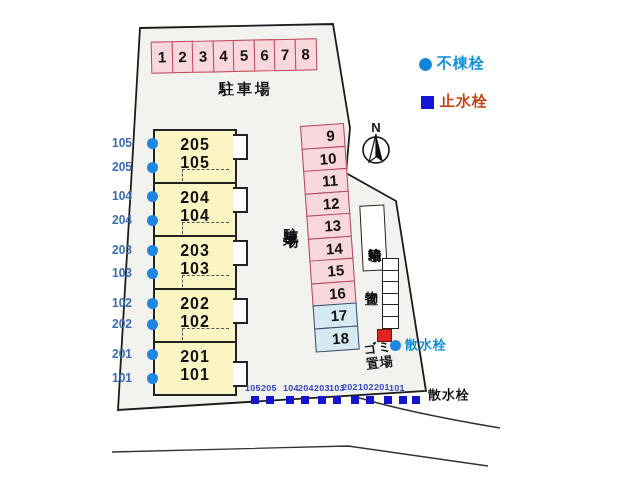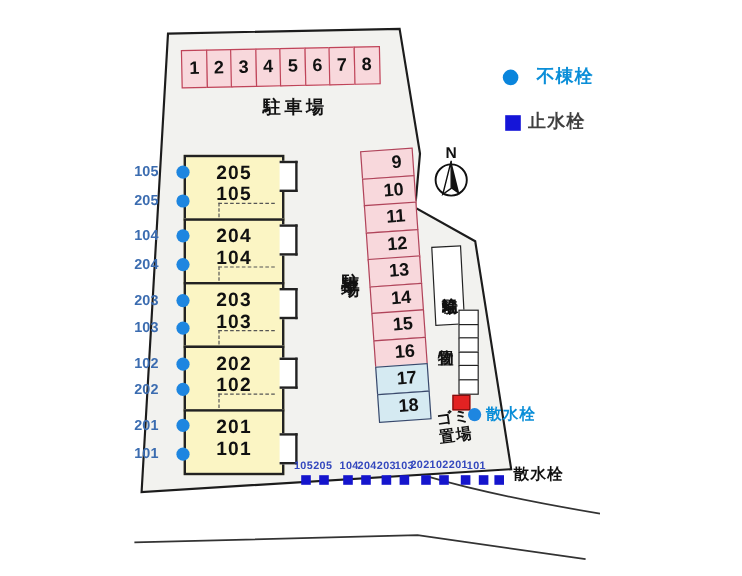"不棟栓" div.legend-text { left: 447px -> 437px }
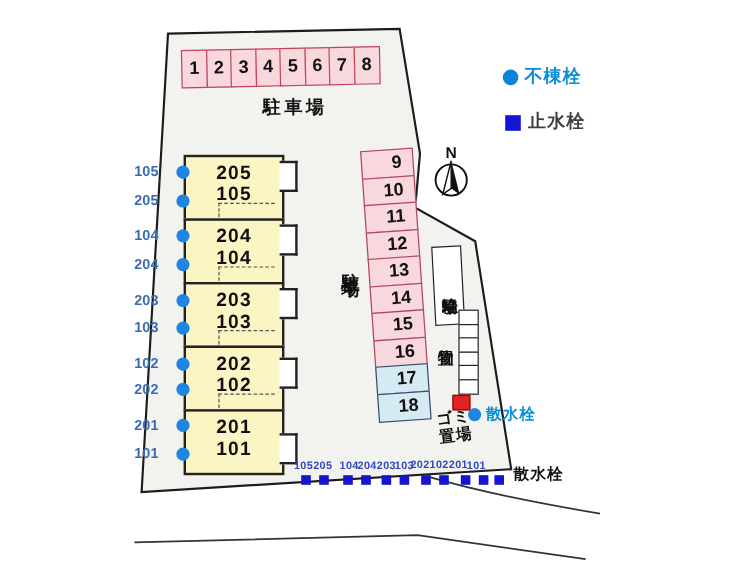"止水栓" div.legend-text { color: #404040 -> #c2410c }
